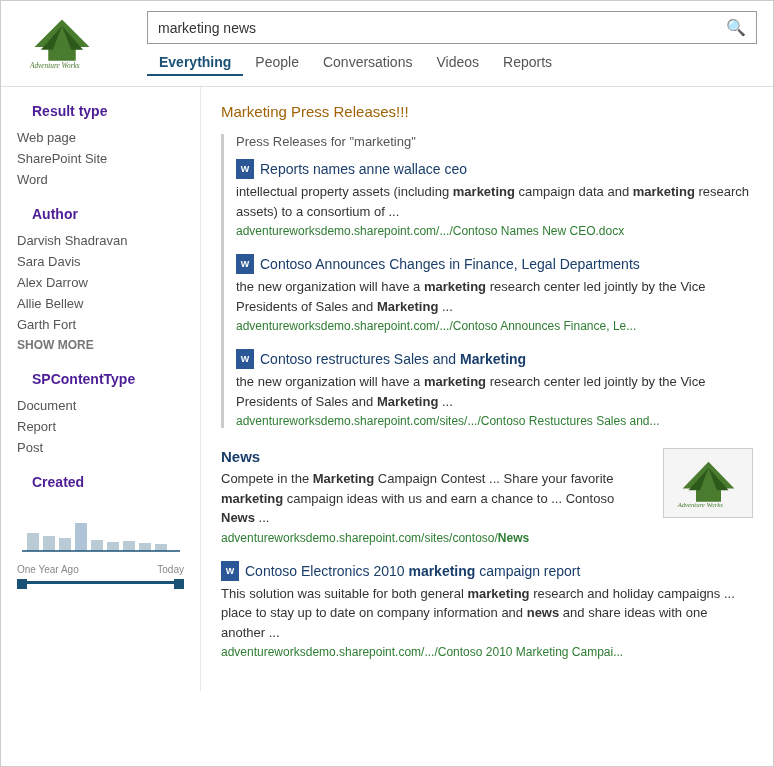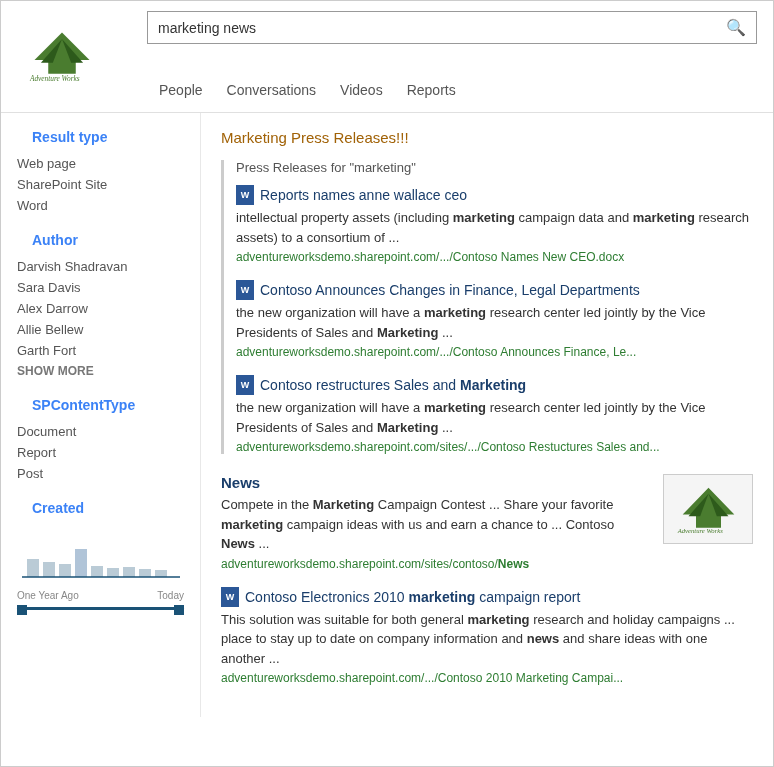"marketing news" .search-area { gap: 28px -> none }
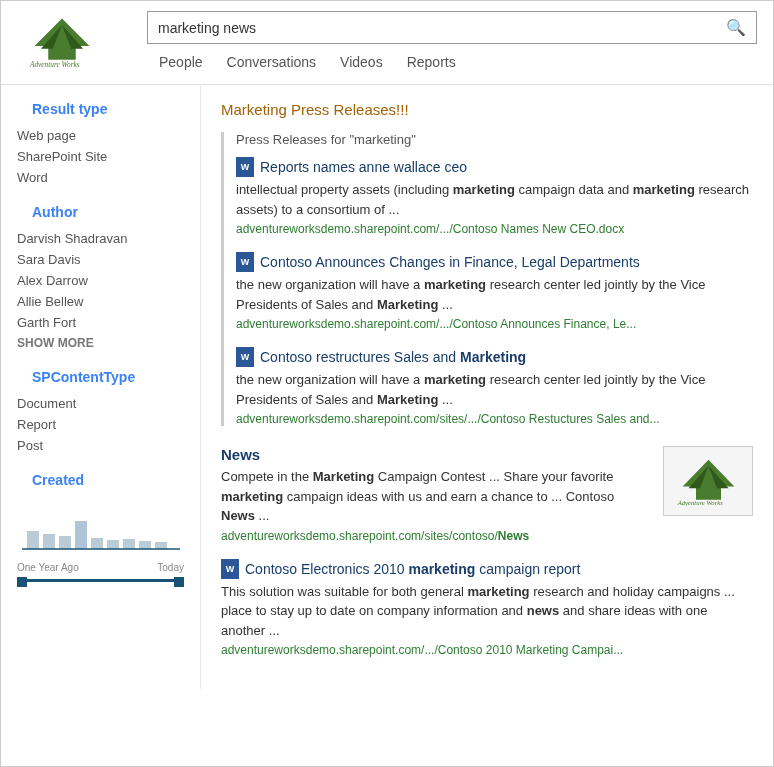"Everything" a.tab-item { html: none -> <a>Everything</a> }
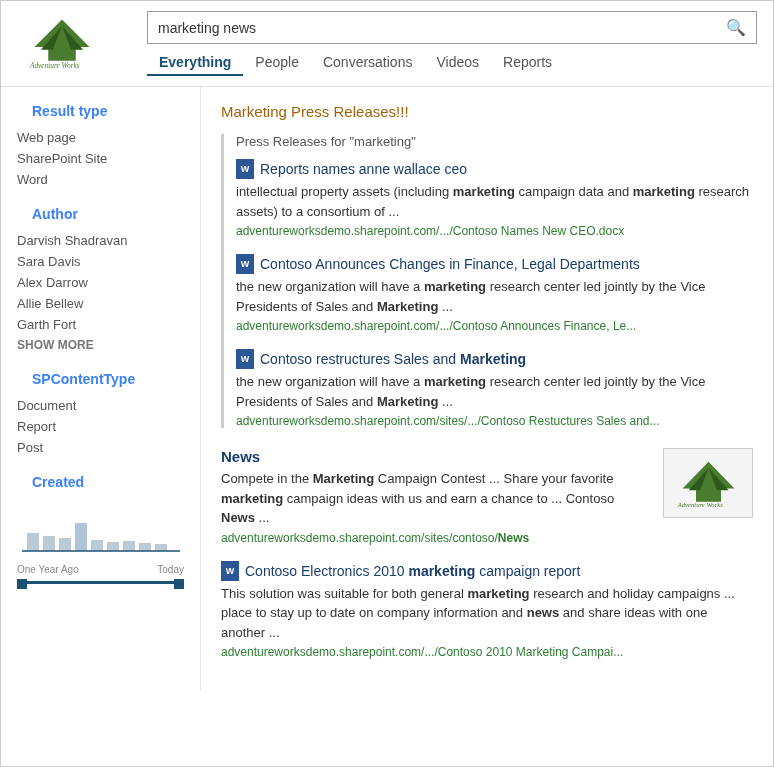"Result type" .sidebar-section-title { color: #3b82f6 -> #4c1d95 }
